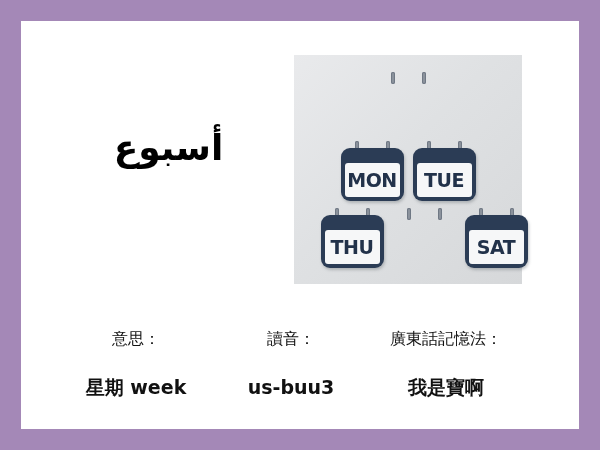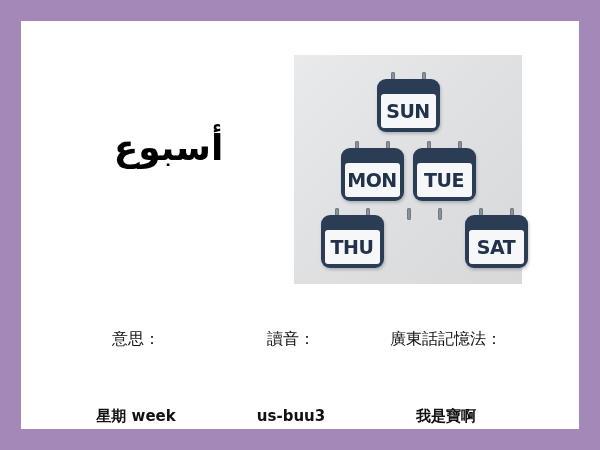"SUN" div.cal-body { html: <div> <div> <span>SUN</span> </div> </div> -> none }
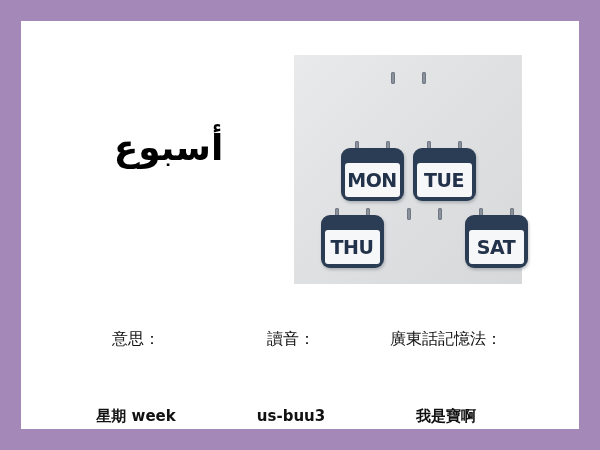"星期 week" #info-row-values .info-cell { font-size: 15px -> 19px; margin-top: 29px -> none }
